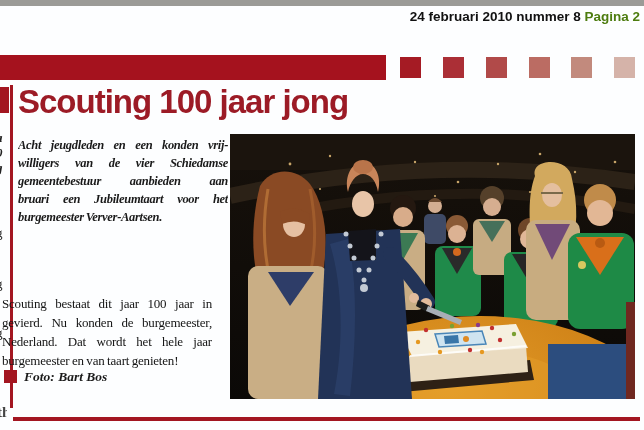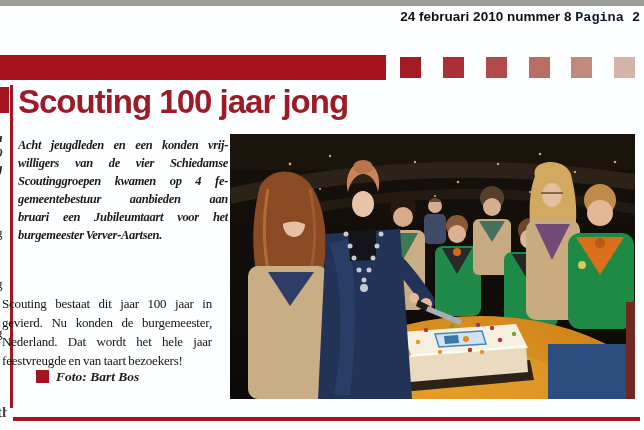"Pagina 2" .header-line .page-label { color: #0f172a -> #4d7c0f; font-family: Liberation Mono, monospace -> none }
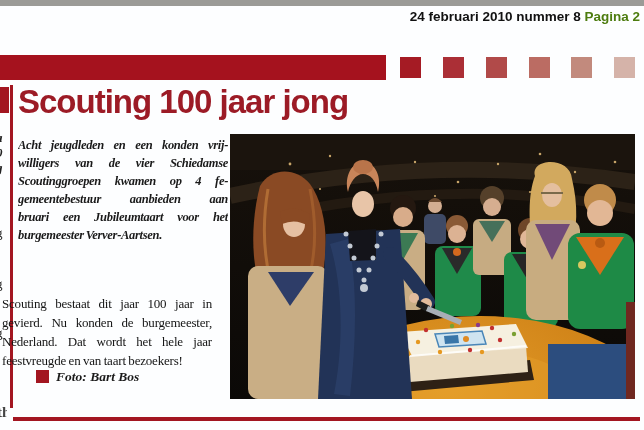"Scoutinggroepen kwamen op 4 fe-" div.intro-line { html: <div>Scoutinggroepen kwamen op 4 fe-</div> -> none }
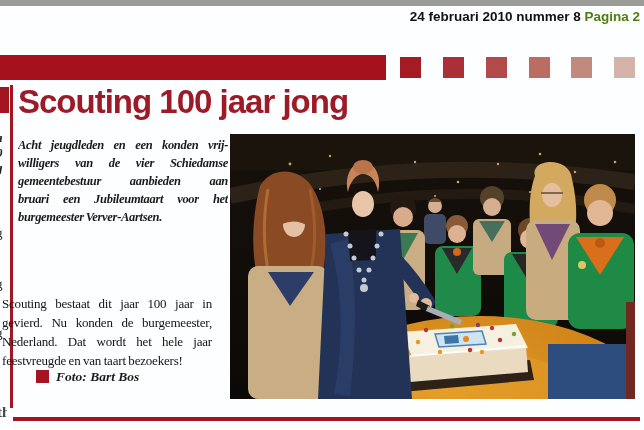"feestvreugde en van taart bezoekers!" div.body-line { text: feestvreugde en van taart bezoekers -> burgemeester en van taart genieten }
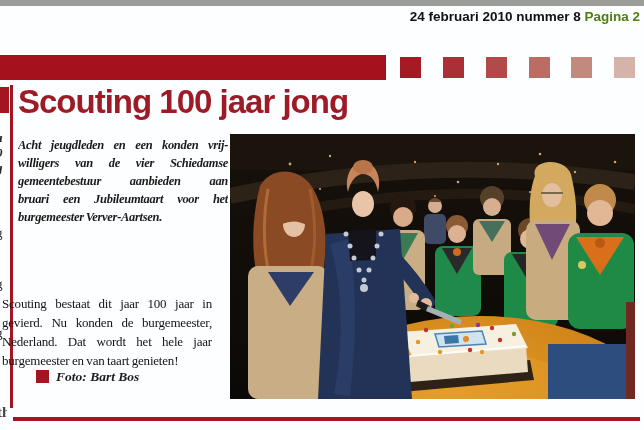"Foto: Bart Bos" .caption-row { left: 36px -> 4px }
